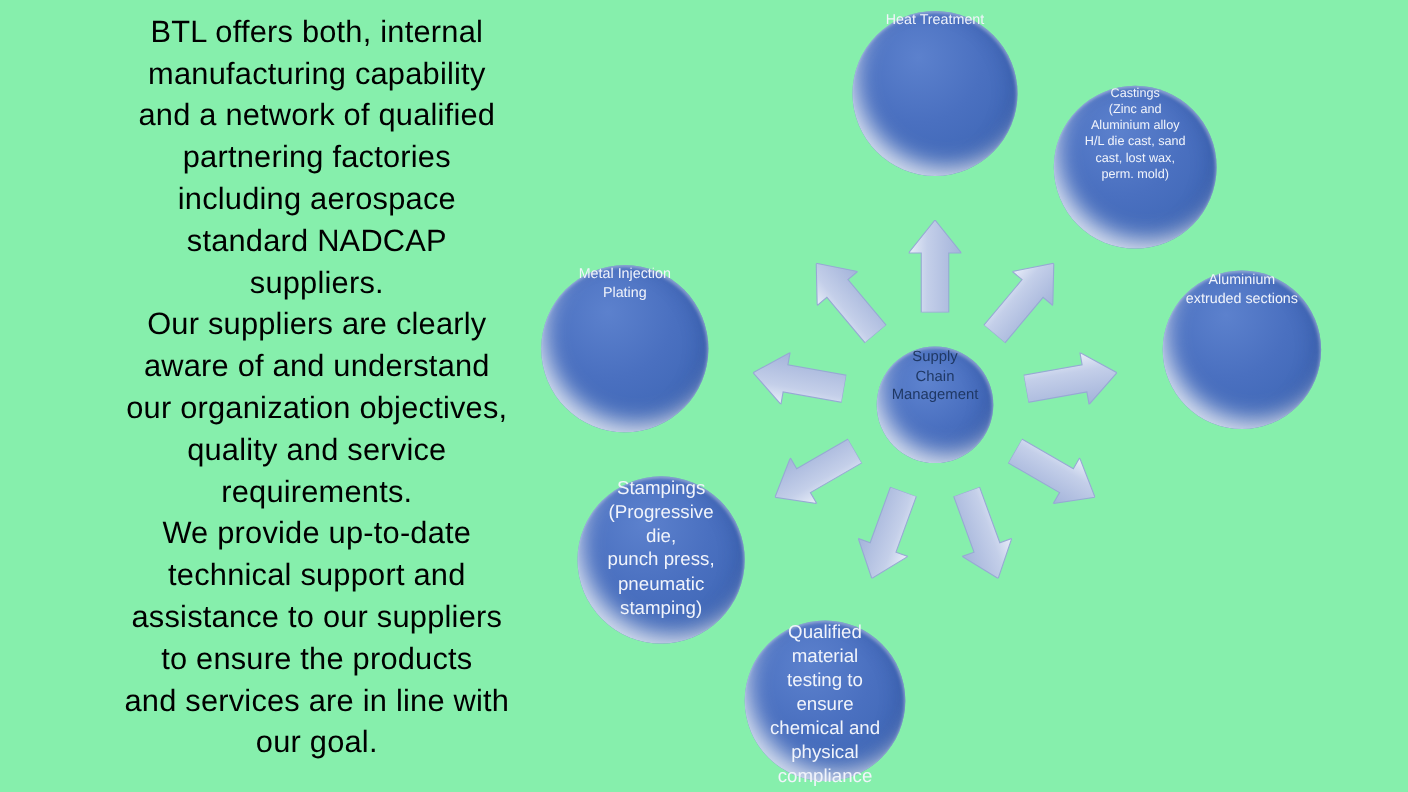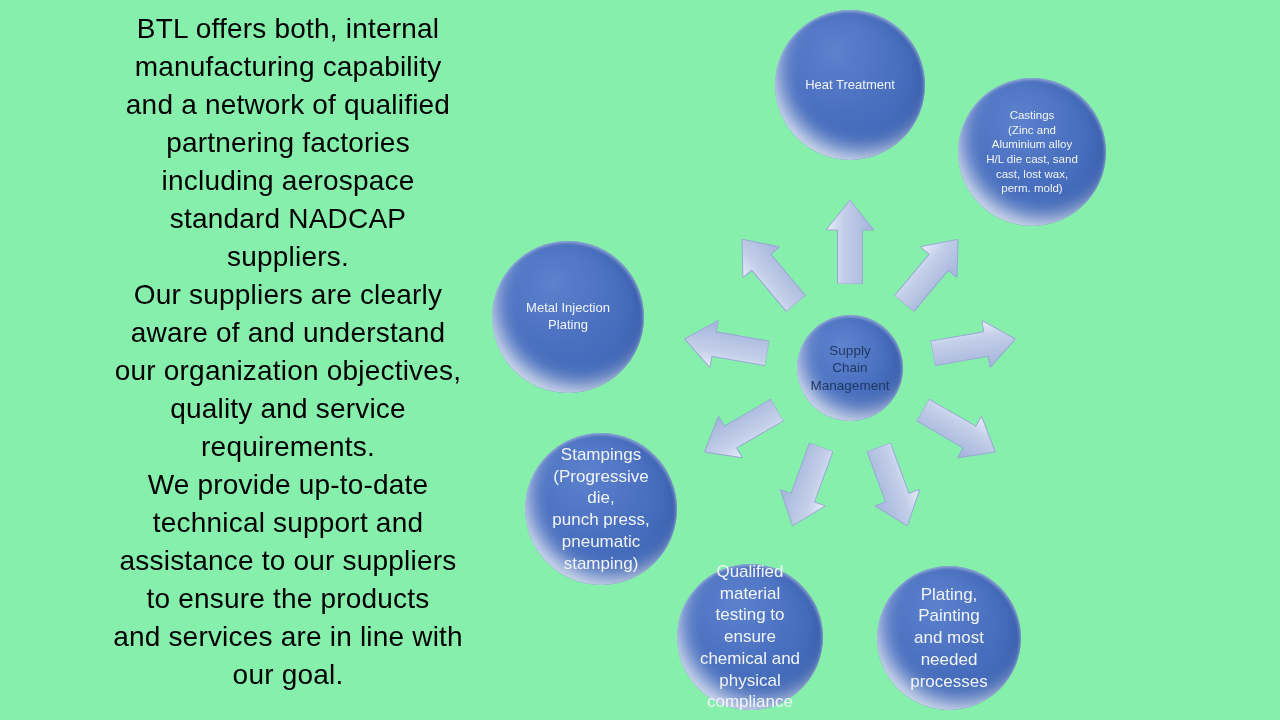"Heat Treatment" .node { align-items: center -> none }
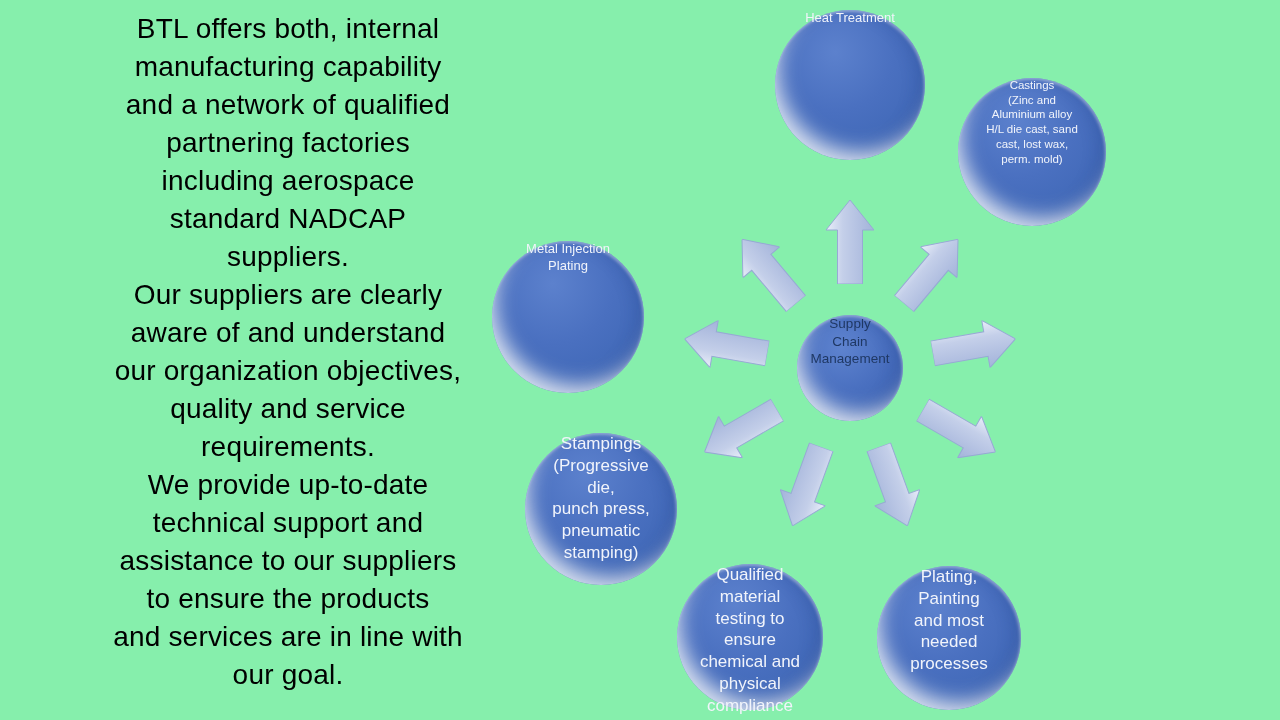"Aluminium" div.node { html: none -> <div><span>Aluminium extruded sections</span></div> }
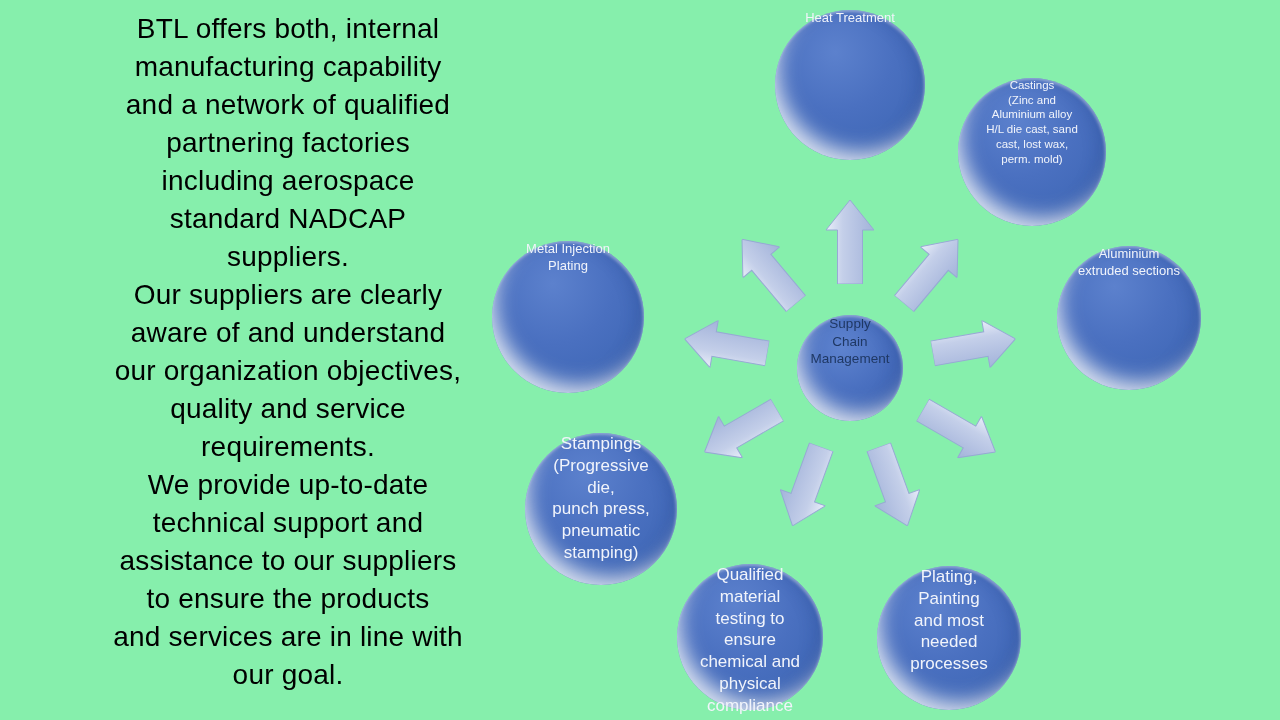"Plating, Painting" div.node { html: <div><span>Plating, Painting and most needed processes</span></div> -> none }
